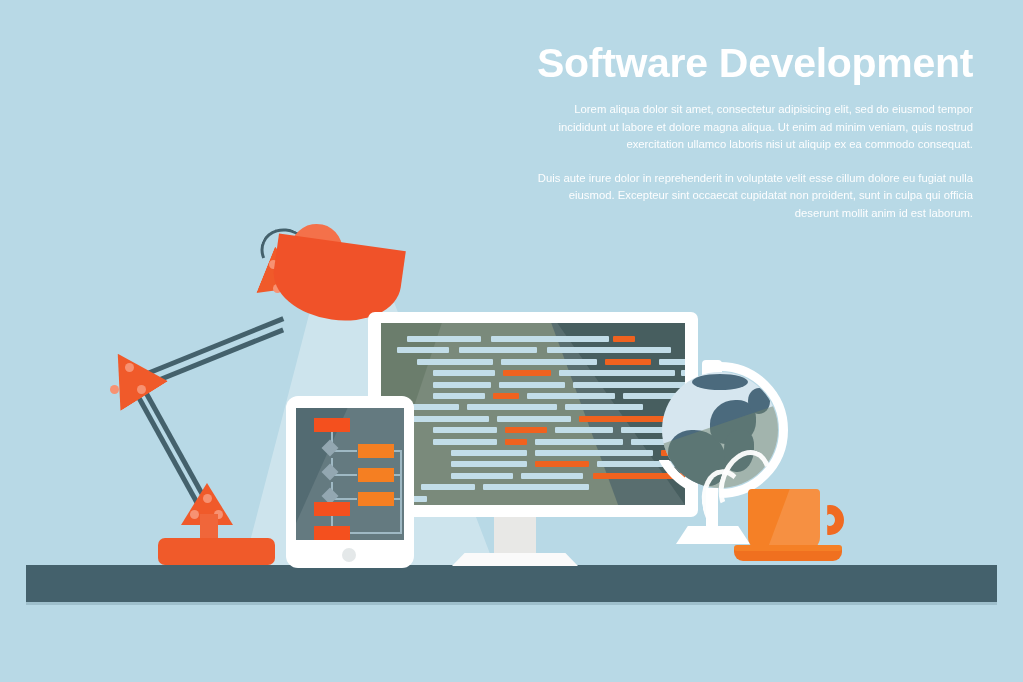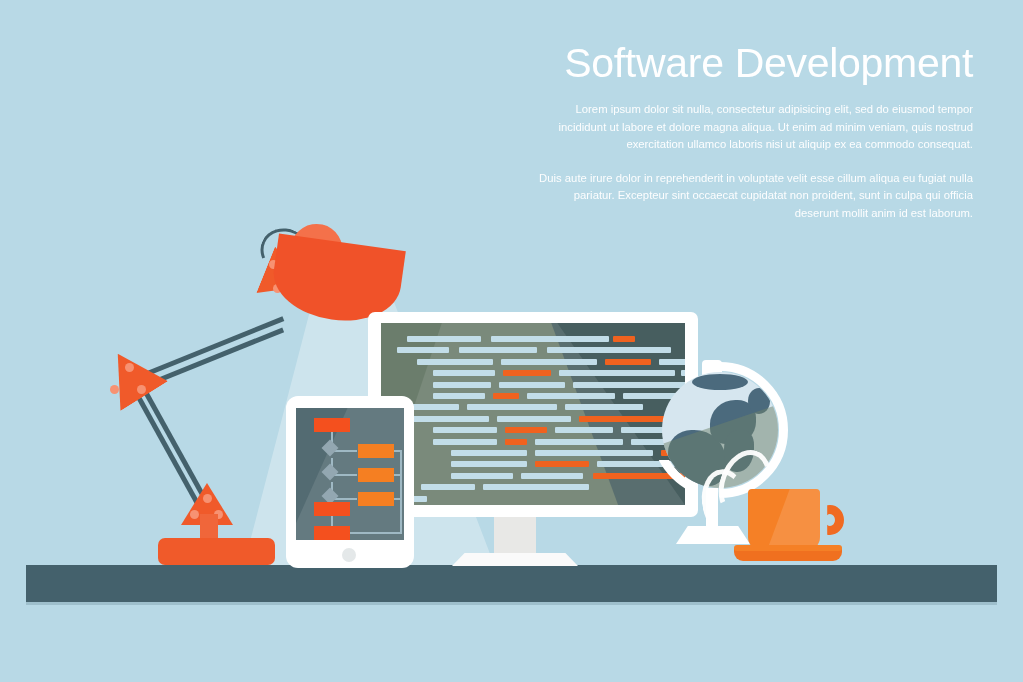"Software Development" .hero-title { font-weight: normal -> bold }
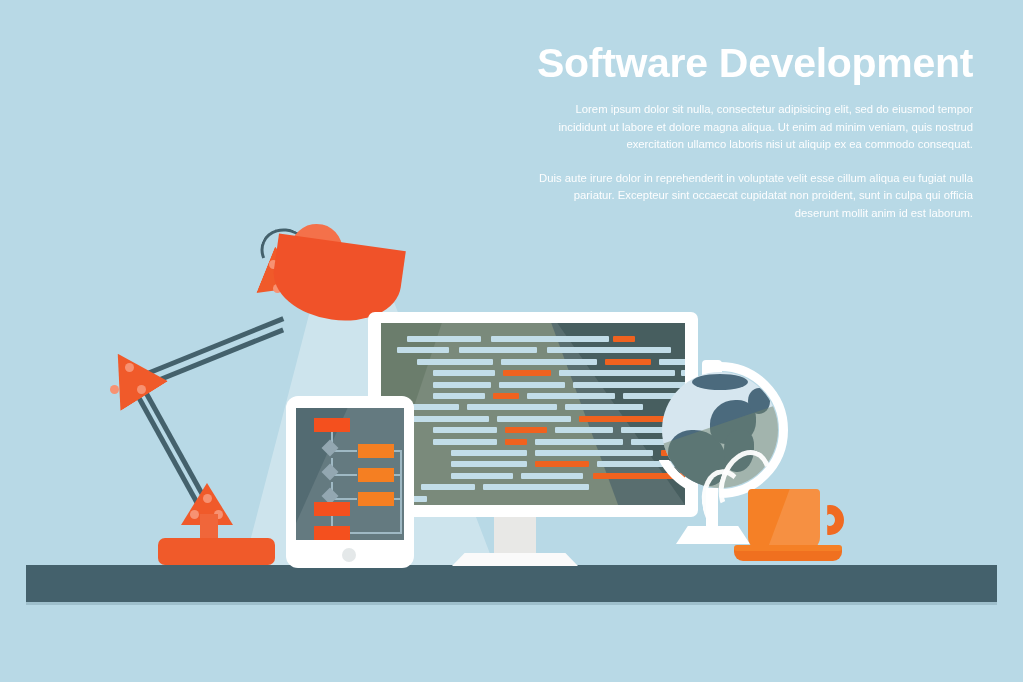"Lorem ipsum dolor sit nulla," p.hero-p { text: ipsum dolor sit nulla -> aliqua dolor sit amet }
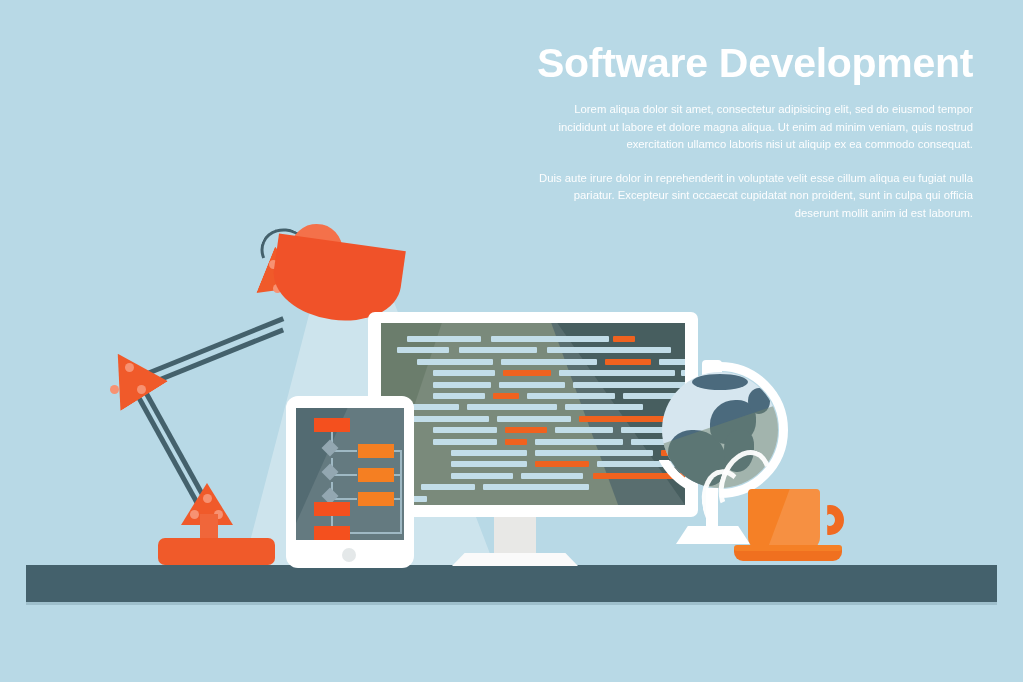"Duis aute irure dolor in" p.hero-p { text: aliqua eu fugiat nulla pariatur -> dolore eu fugiat nulla eiusmod }
